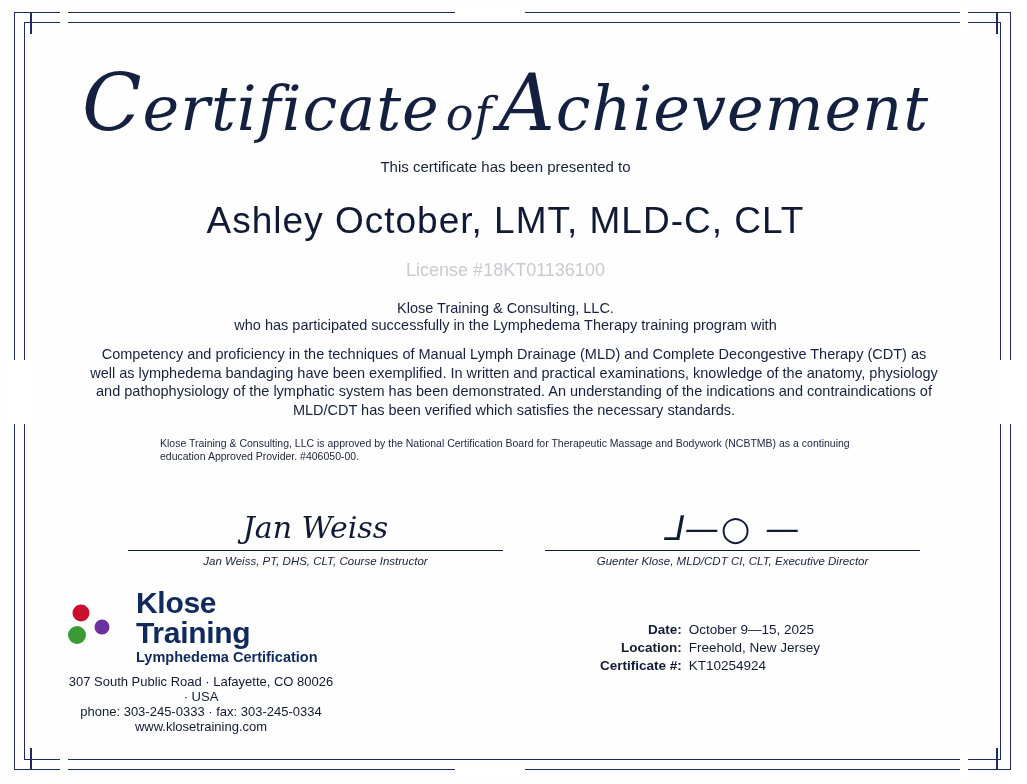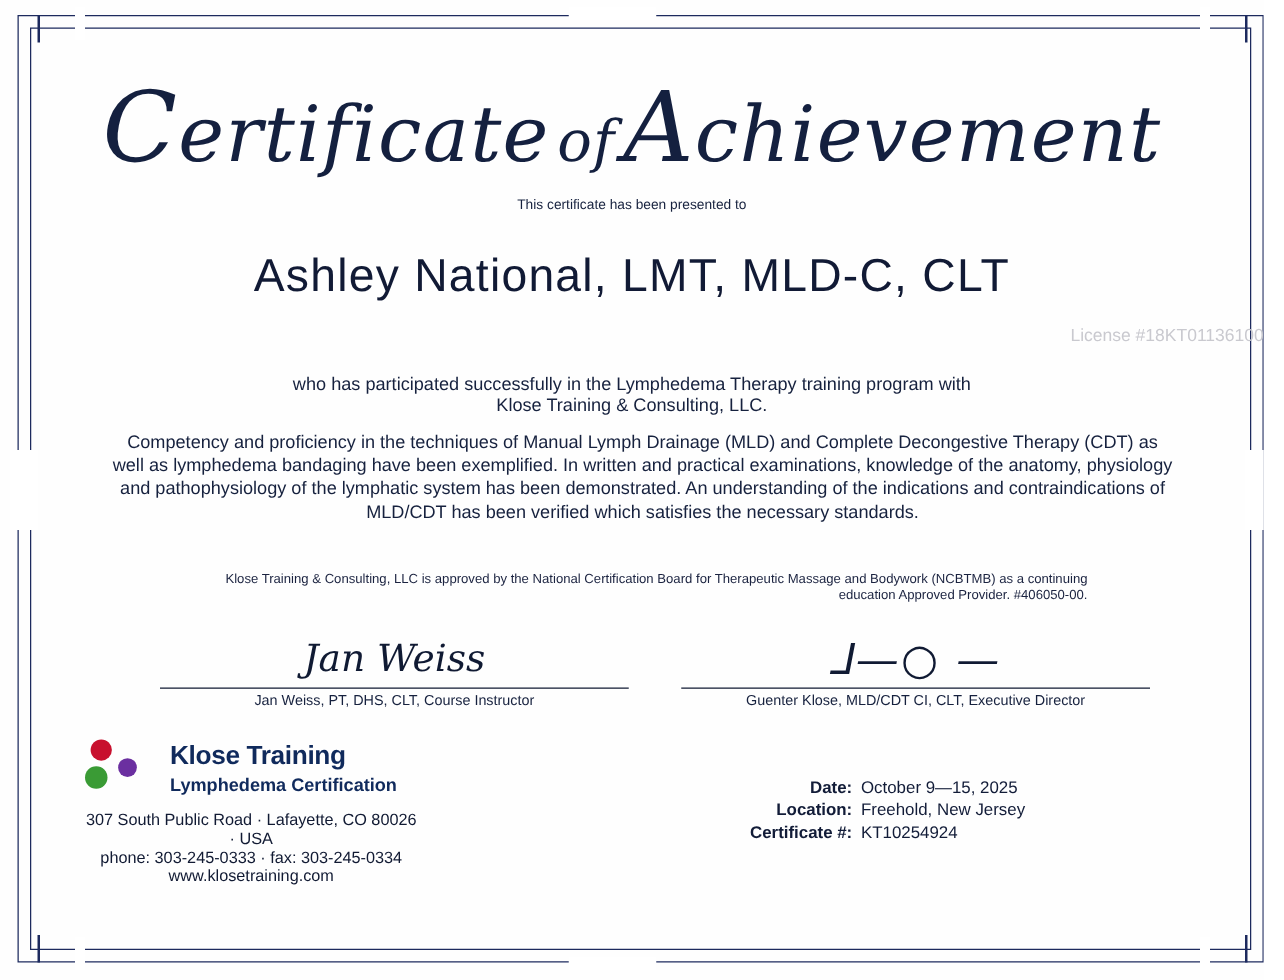"This certificate has been presented" .presented { font-size: 11px -> 15px }
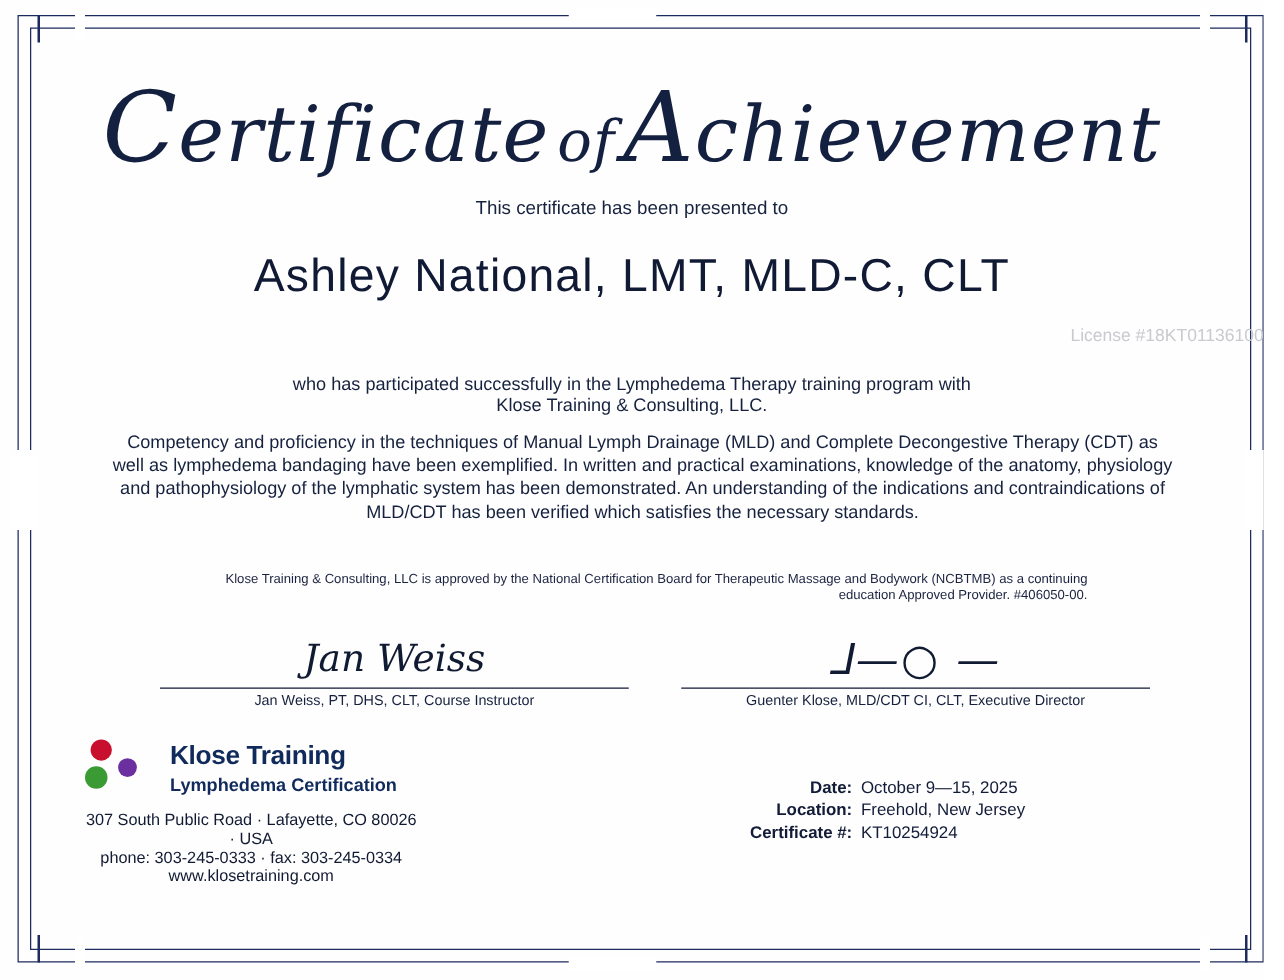"Ashley National, LMT, MLD-C, CLT" div.recipient { text: National -> October }
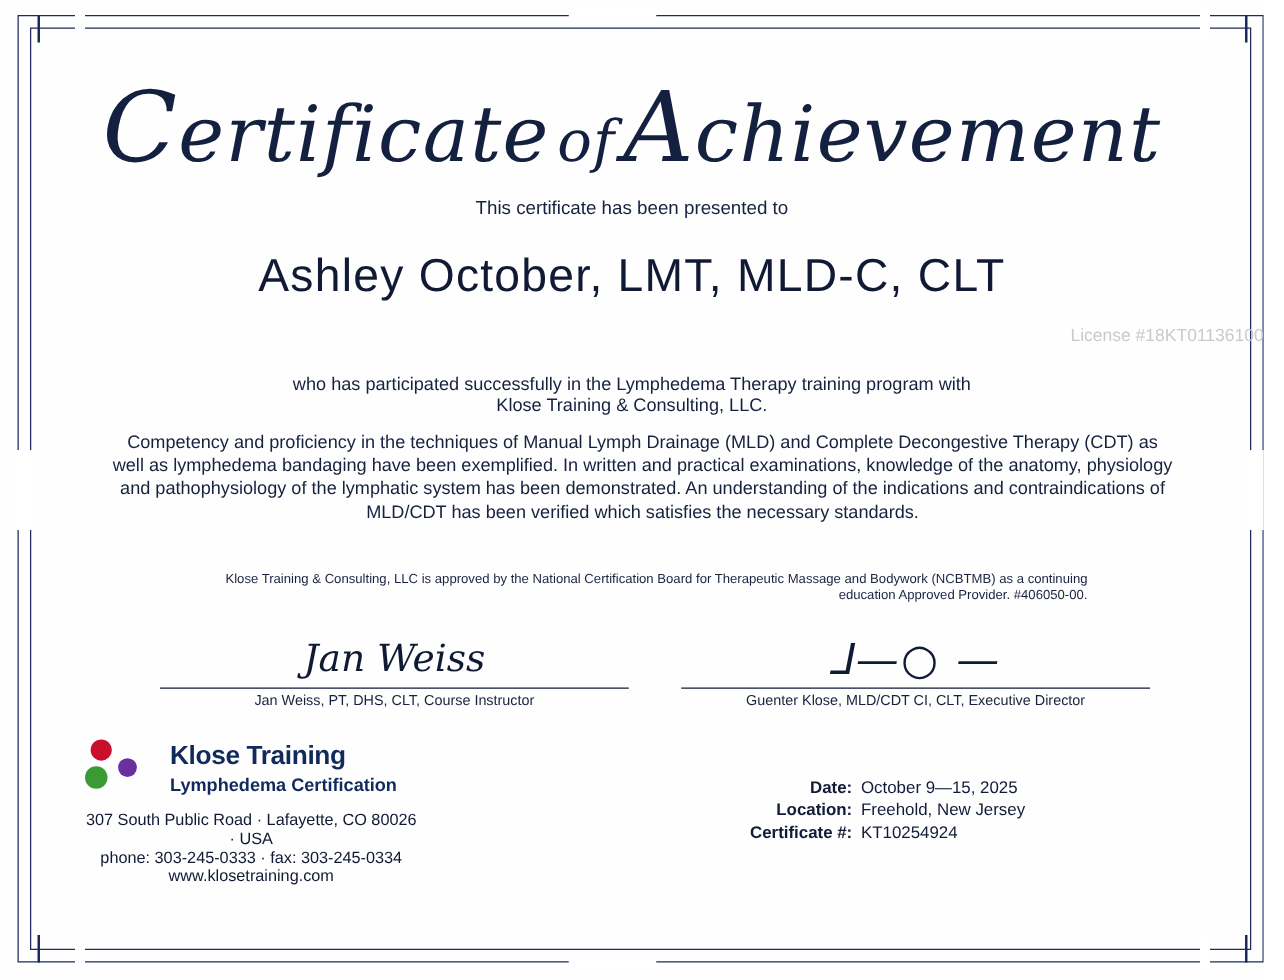"License #18KT01136100" .license { font-size: 14px -> 18px; text-align: right -> center }
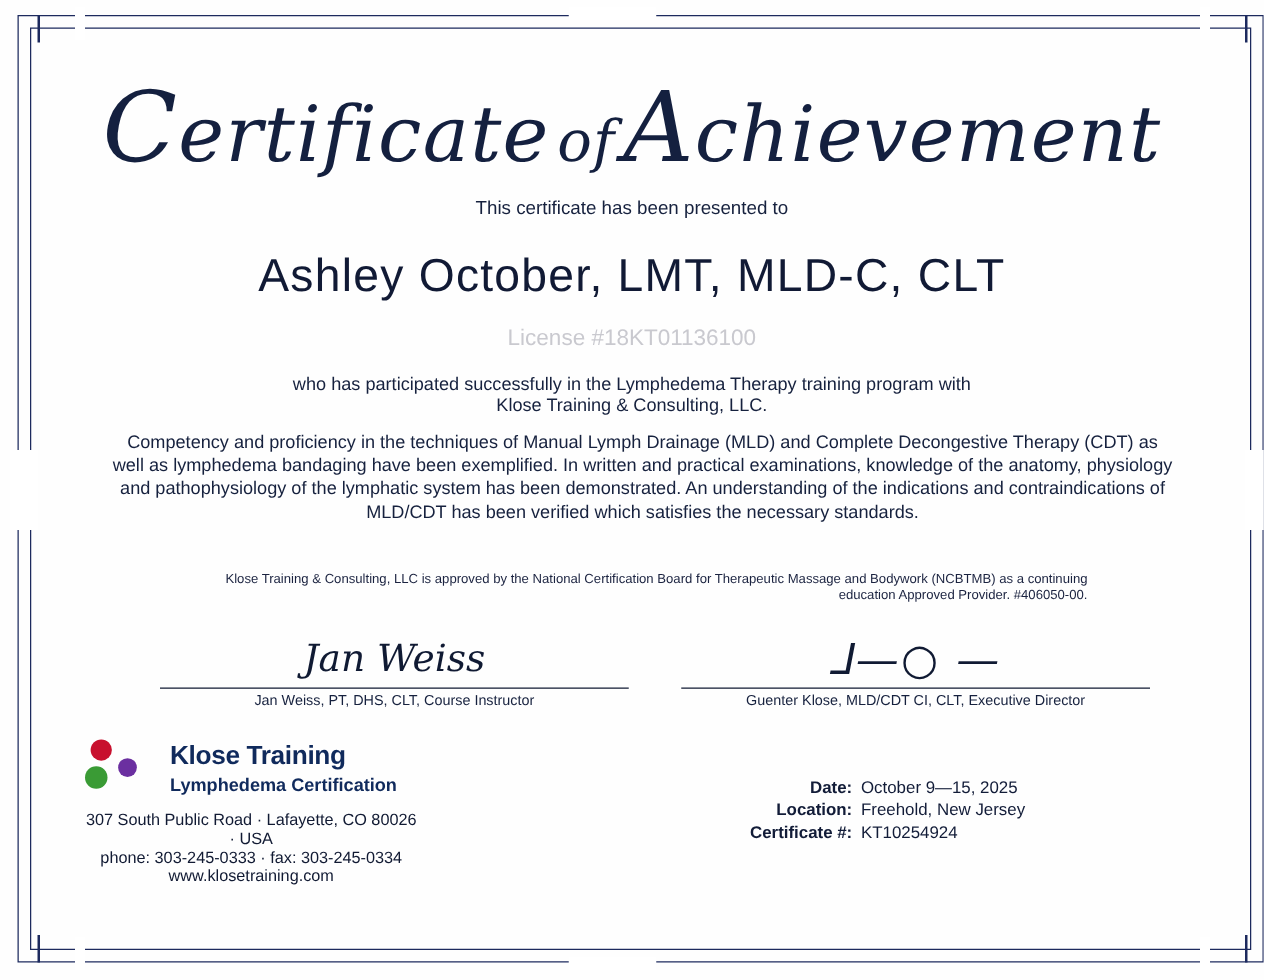"who has participated successfully in" div { order: before "Klose Training & Consulting, LLC." -> after "Klose Training & Consulting, LLC." }
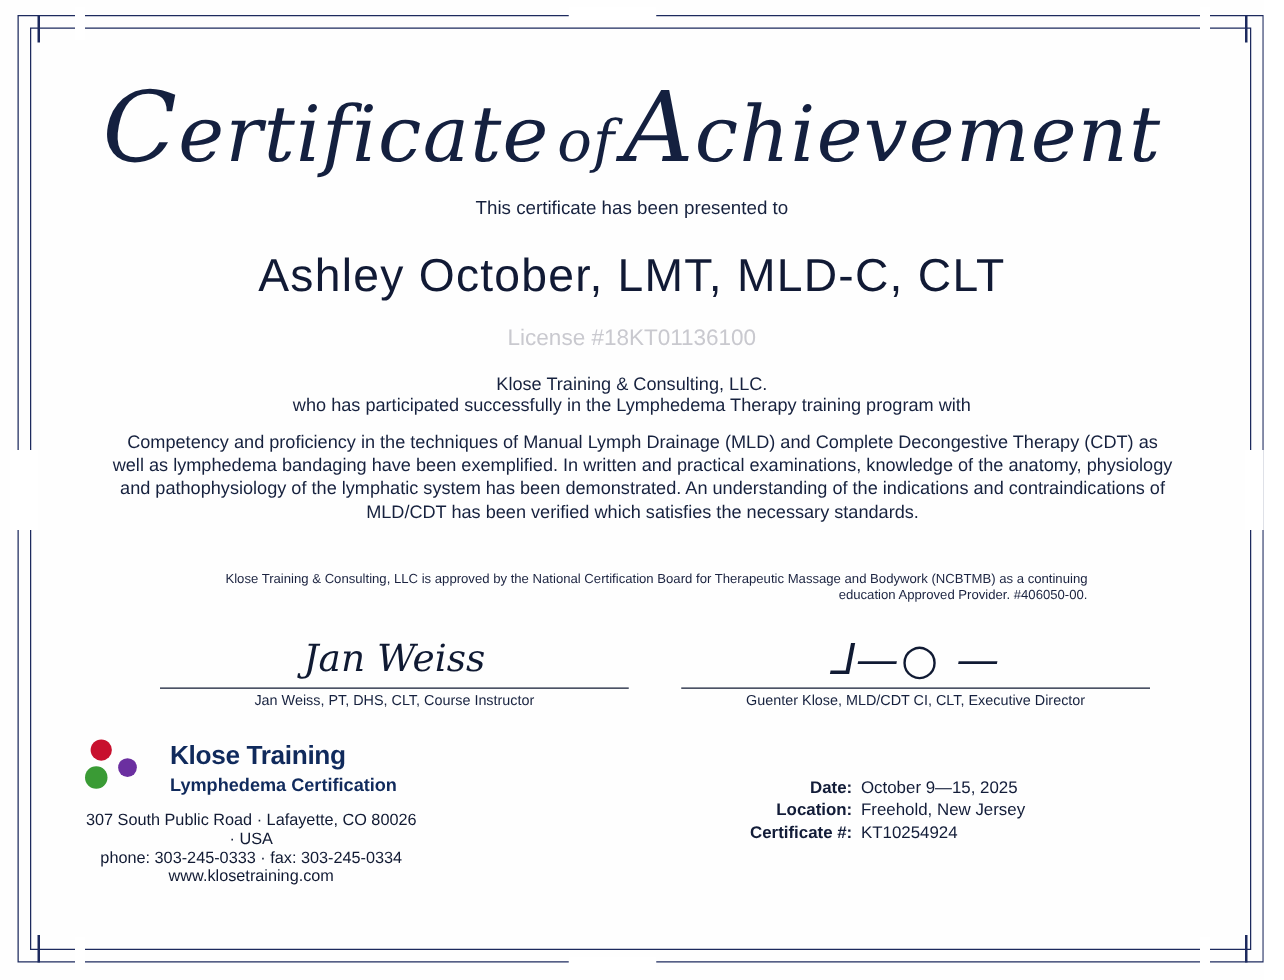"Klose Training & Consulting, LLC" .approval { text-align: right -> left; top: 457px -> 437px }
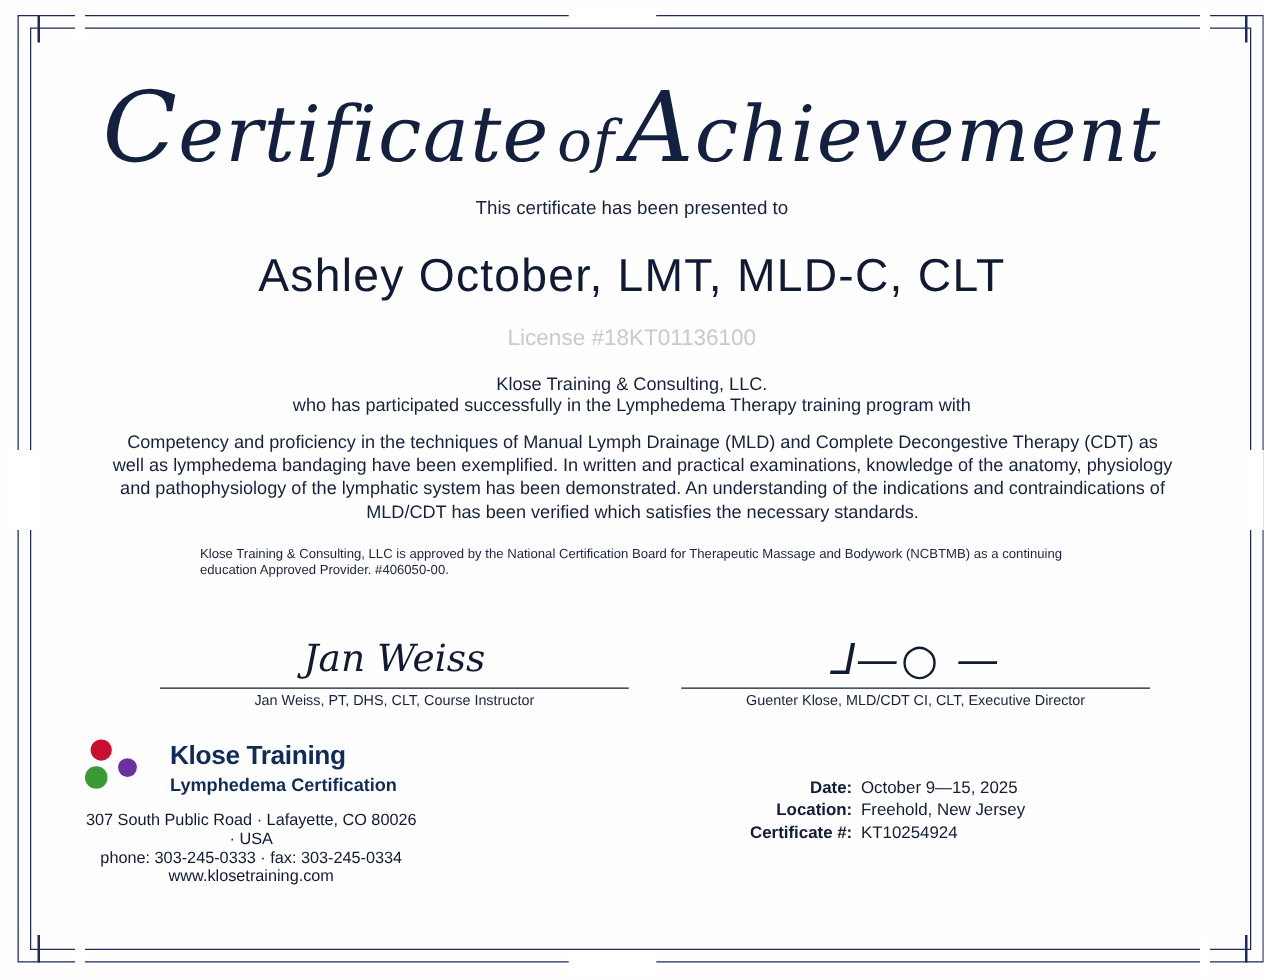"Jan Weiss, PT, DHS, CLT," .sig-caption { font-style: none -> italic }
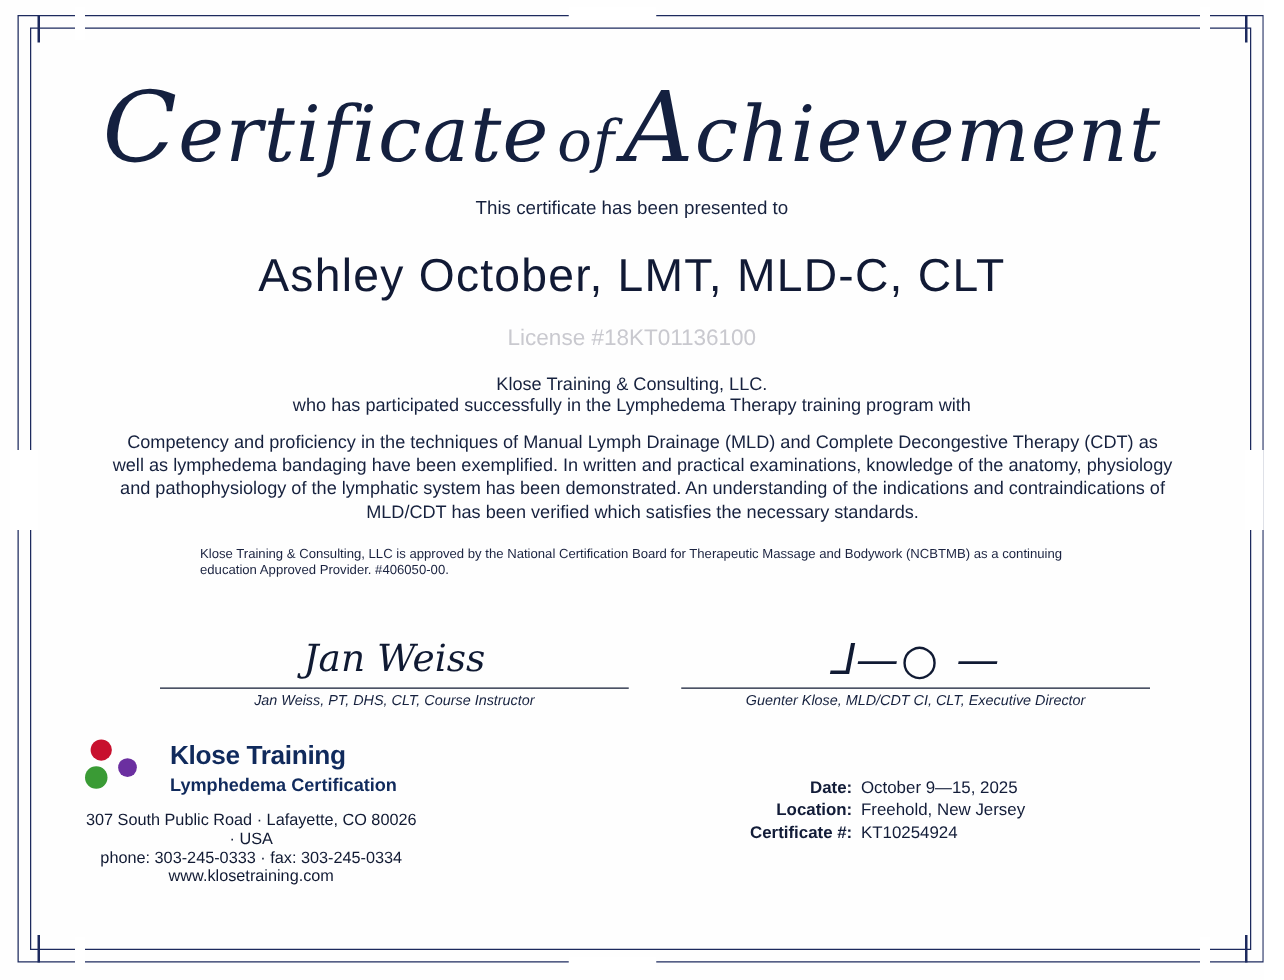"Klose Training" .logo-title { font-size: 21px -> 30px }
